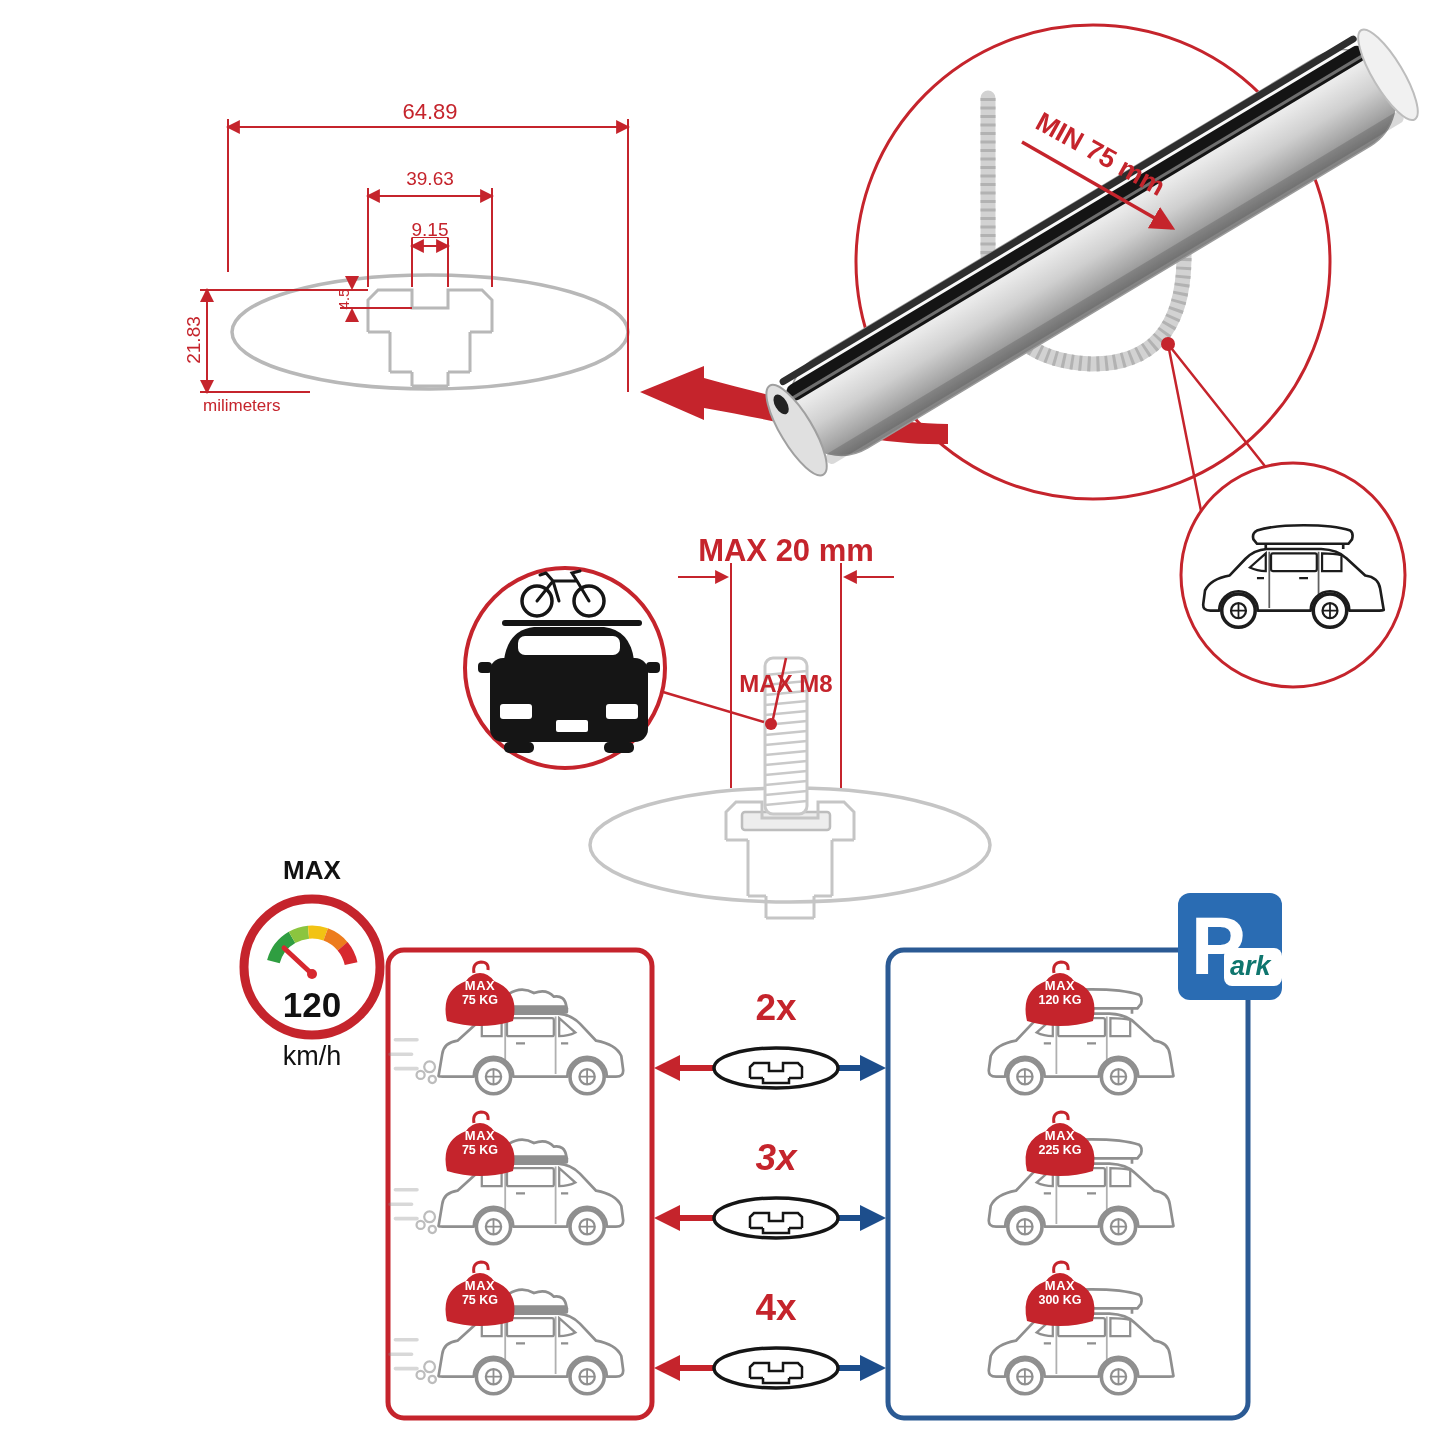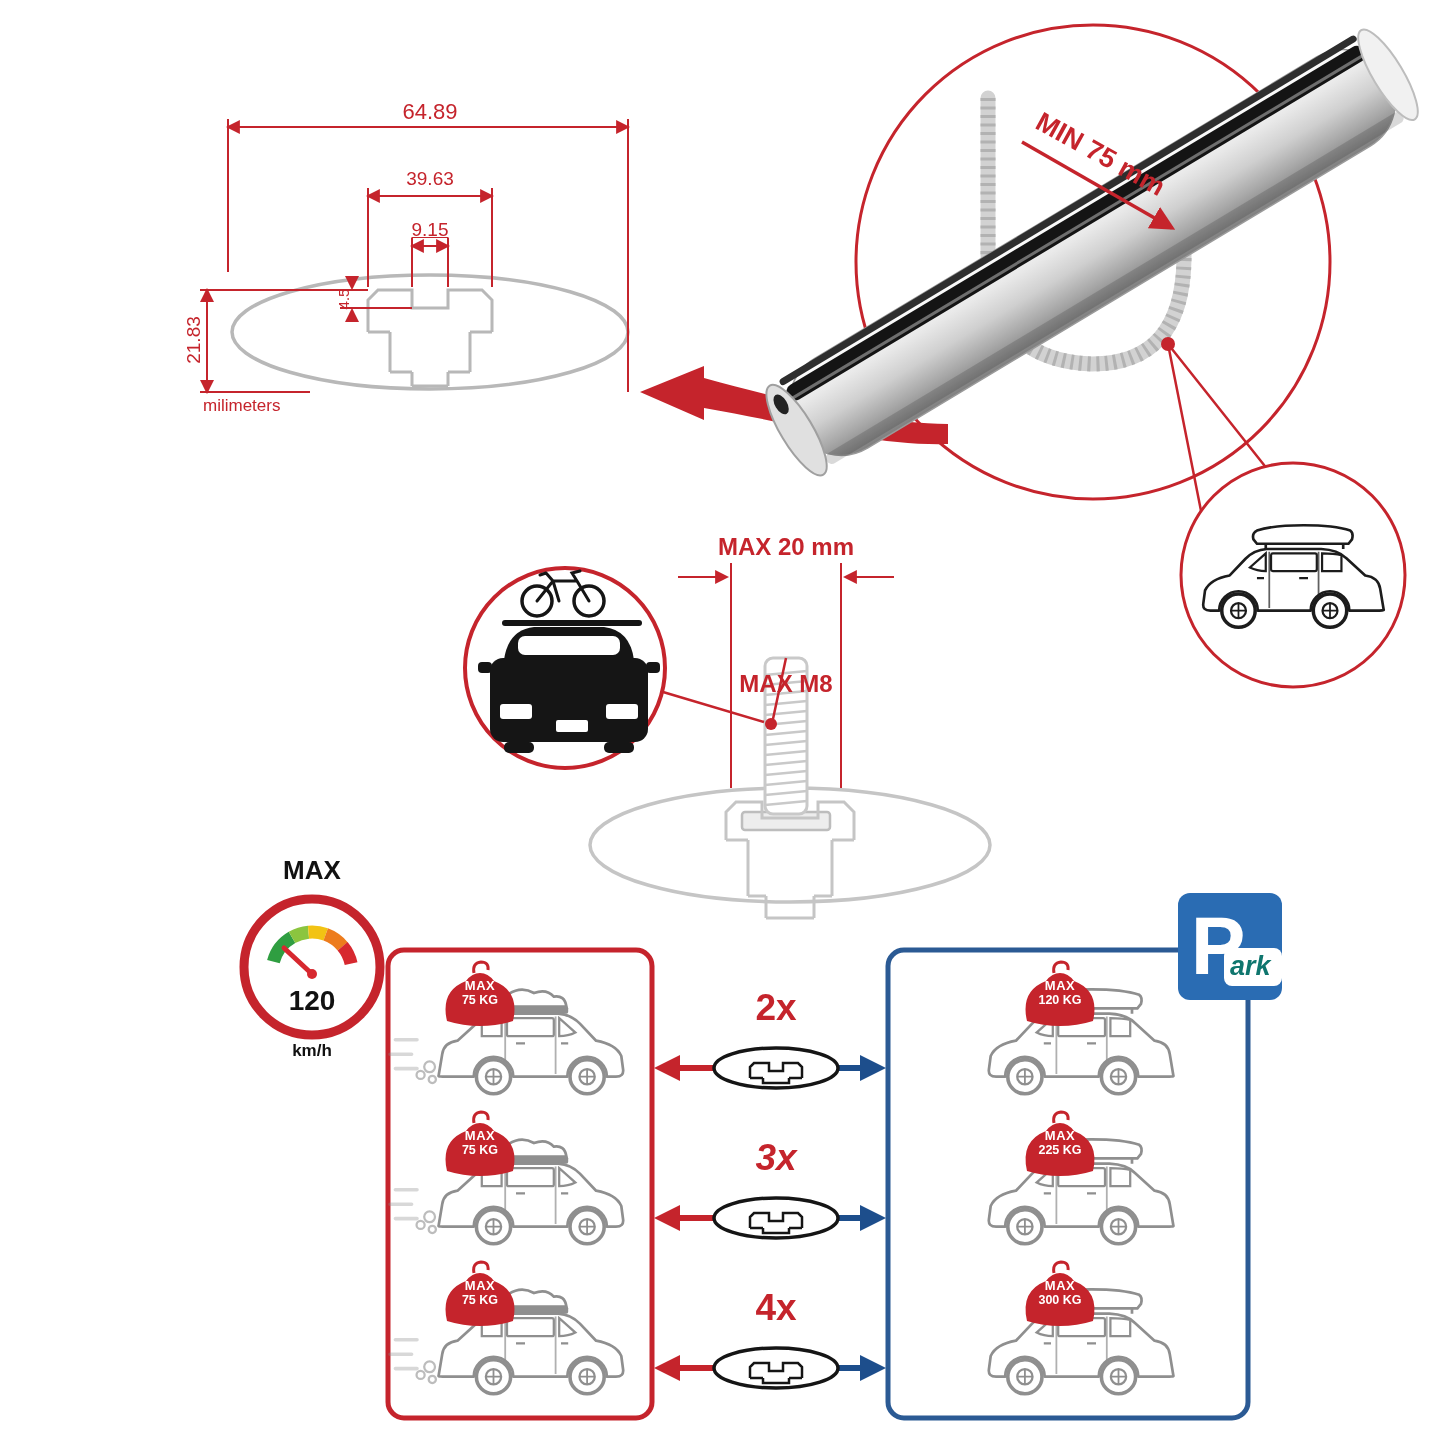"MAX 20 mm" div.t { font-size: 24px -> 31px }
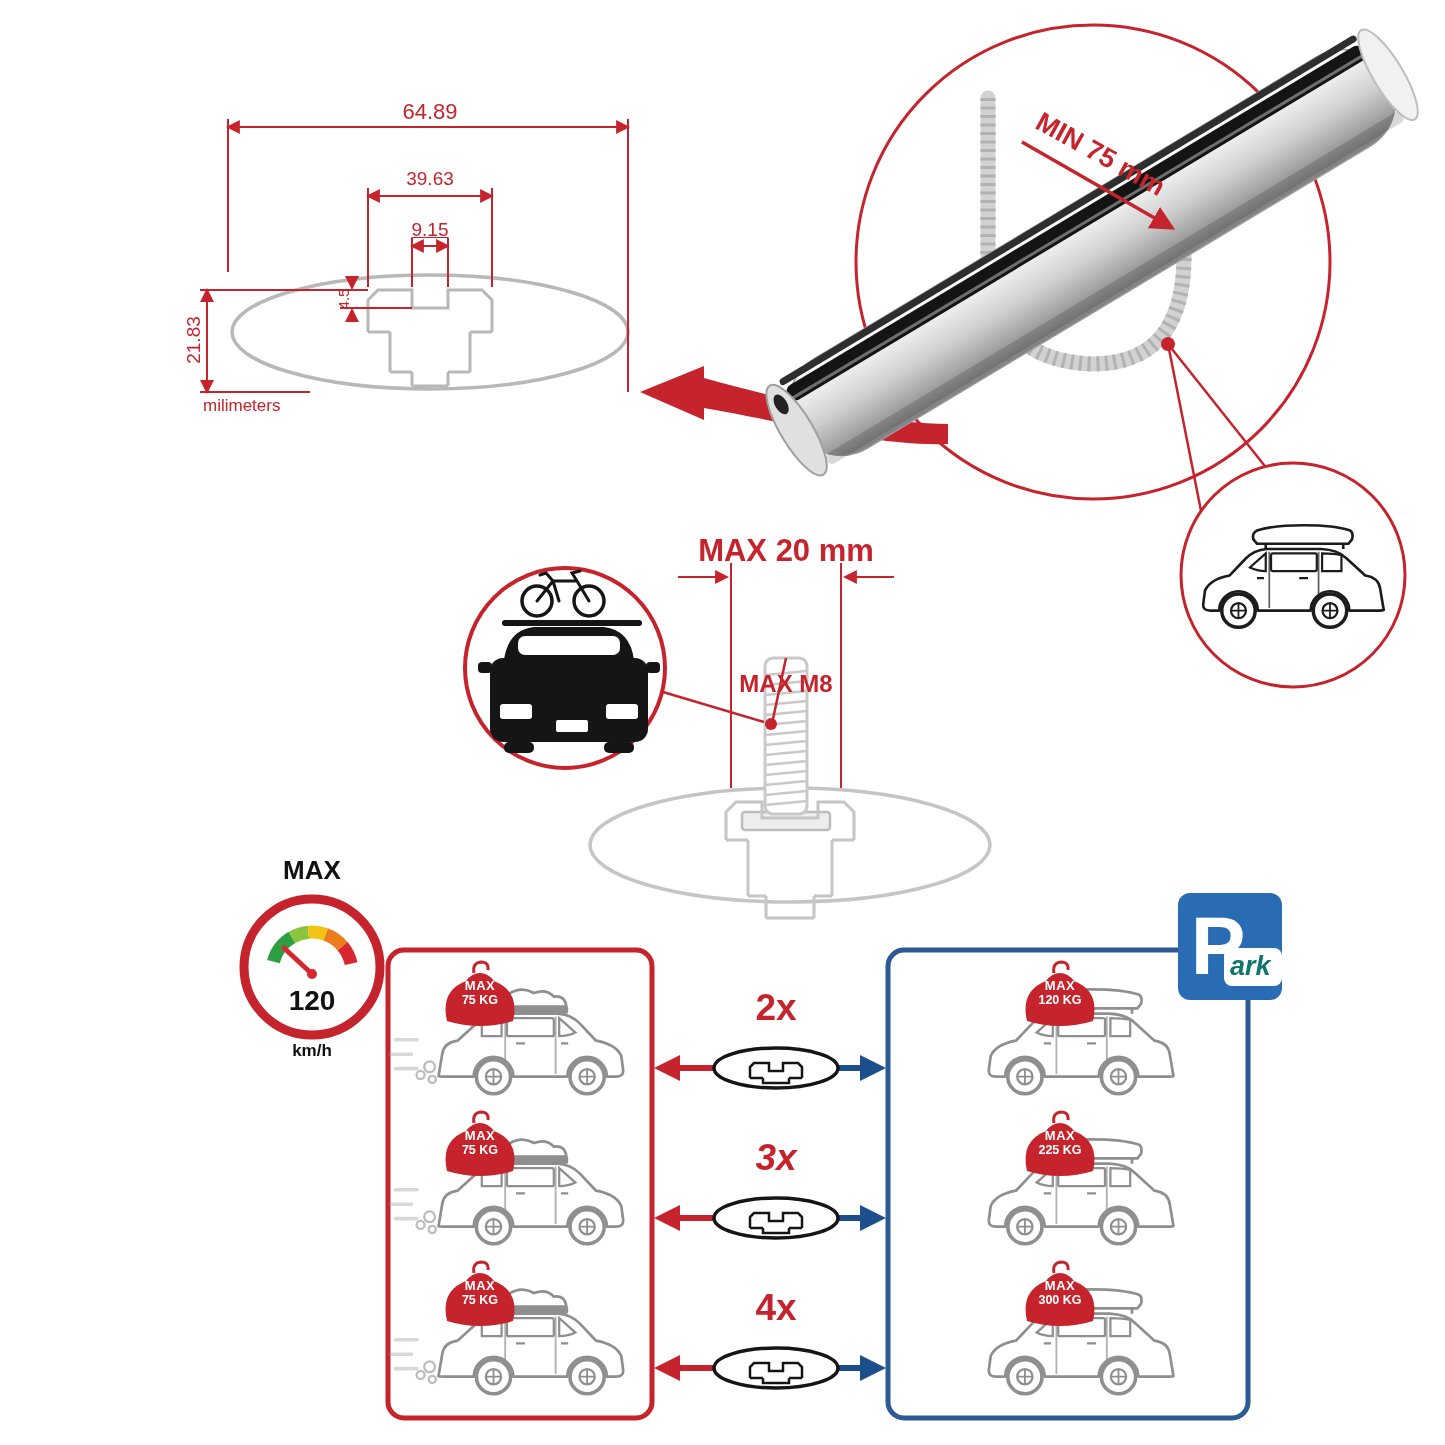"120" div.t { font-size: 28px -> 35px }
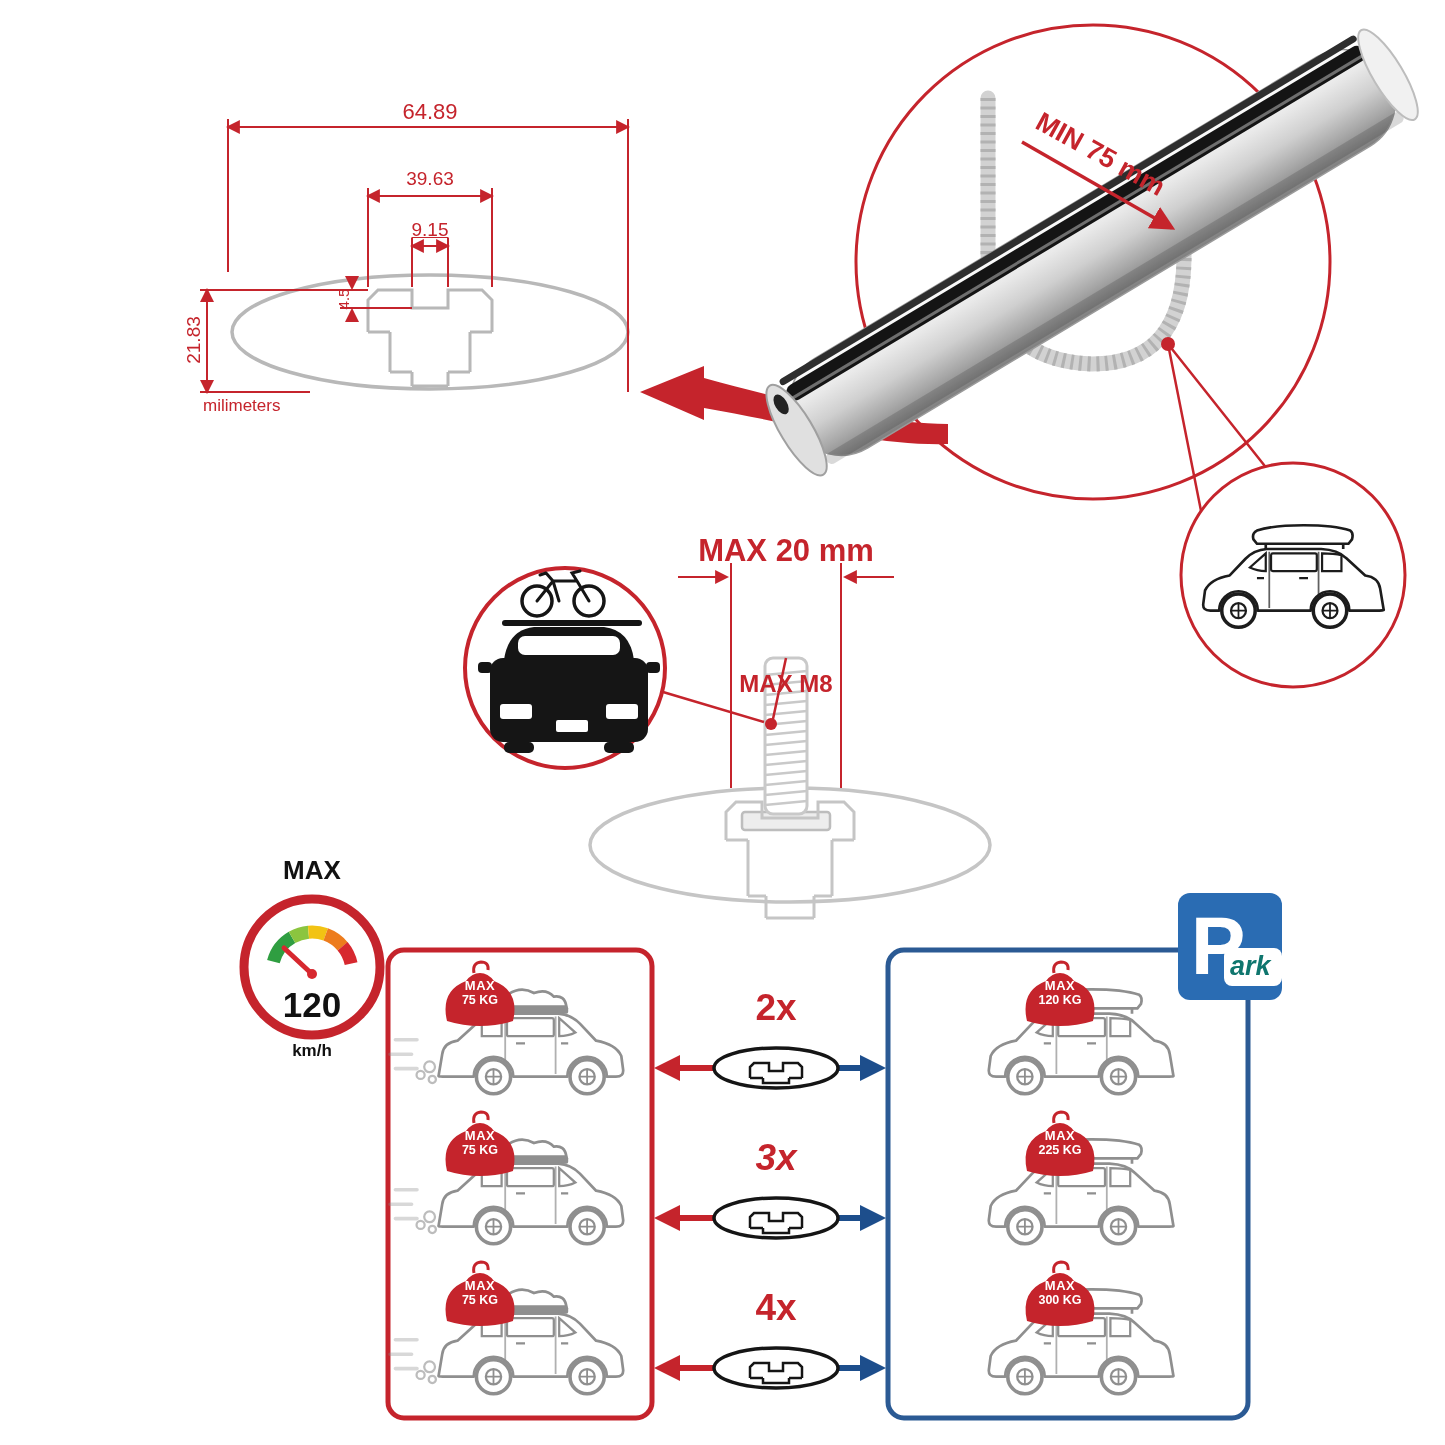"km/h" div.t { font-size: 17px -> 27px; font-weight: bold -> none }
